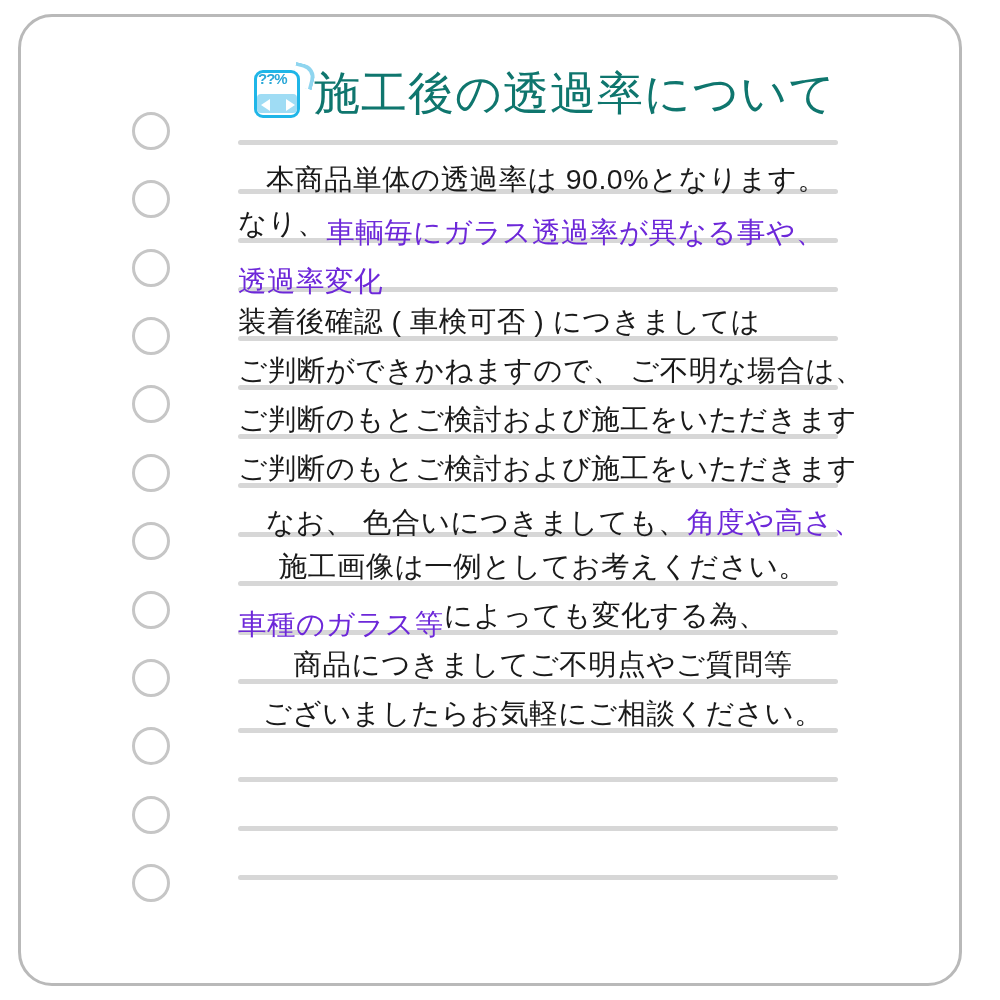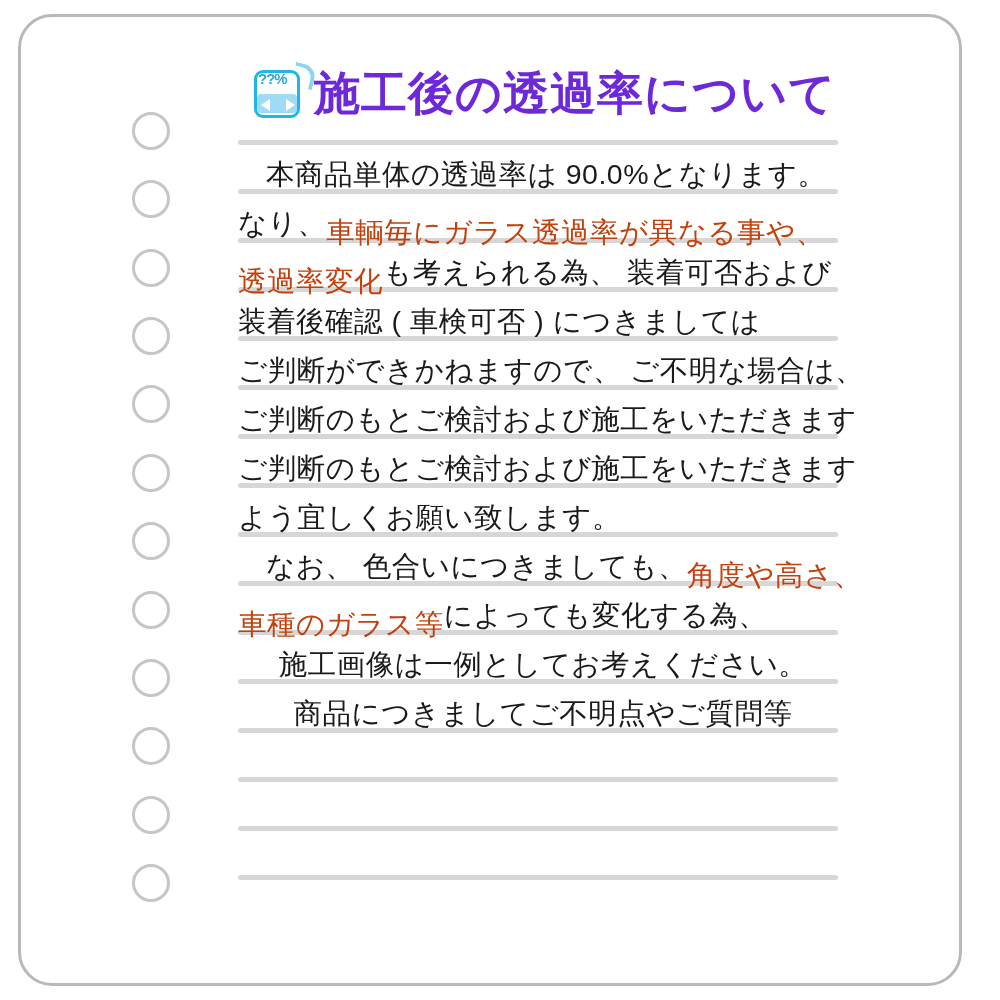"施工後の透過率について" .title-text { color: #6d28d9 -> #0f766e; font-weight: bold -> normal }
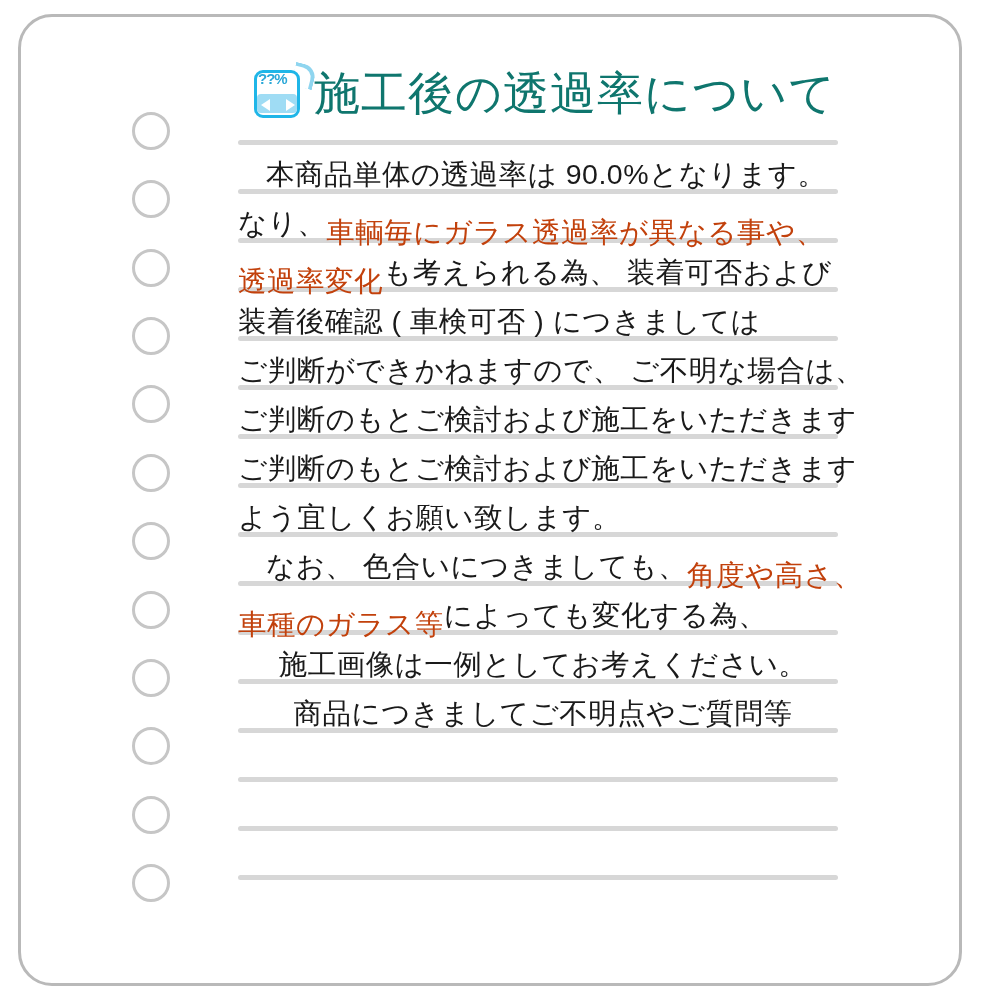"本商品単体の透過率は 90.0%となります。" .line.indent { align-items: none -> flex-end }
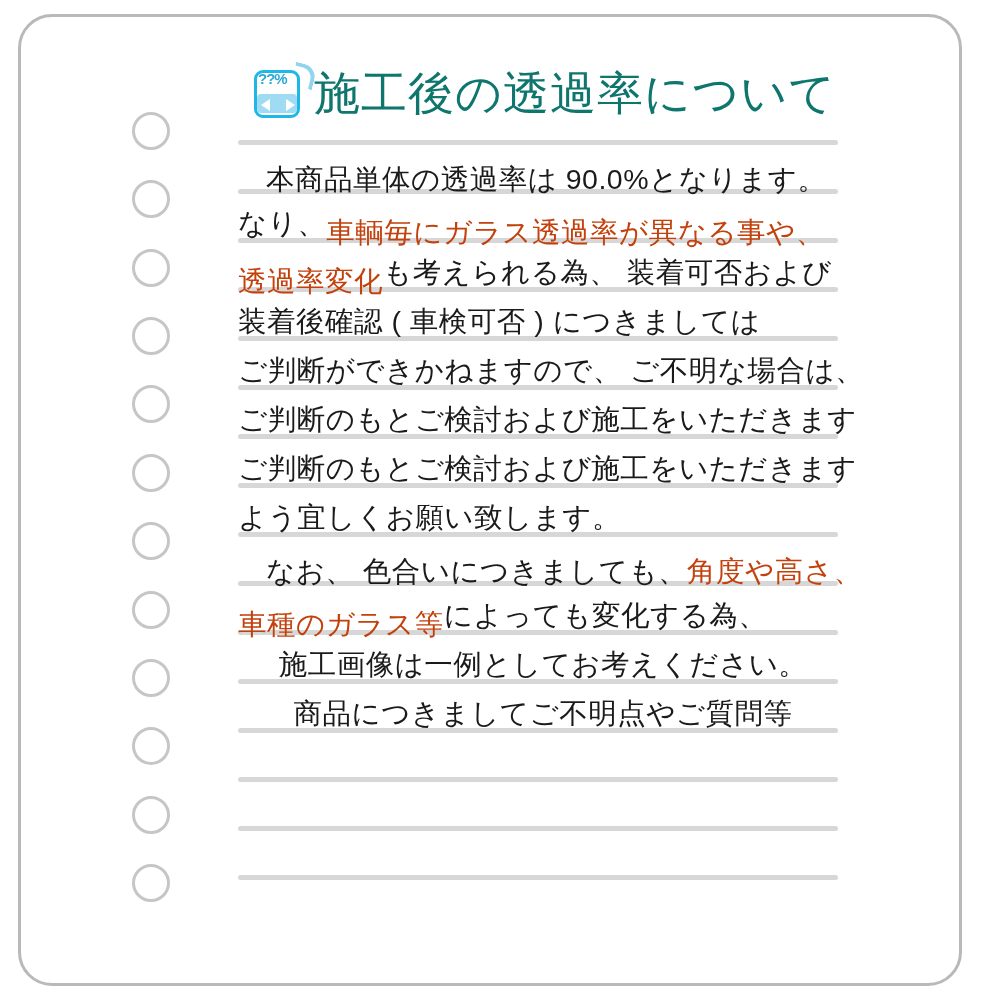"車輌毎にガラス透過率が異なる事や、" .pink { color: #c2410c -> #6d28d9 }
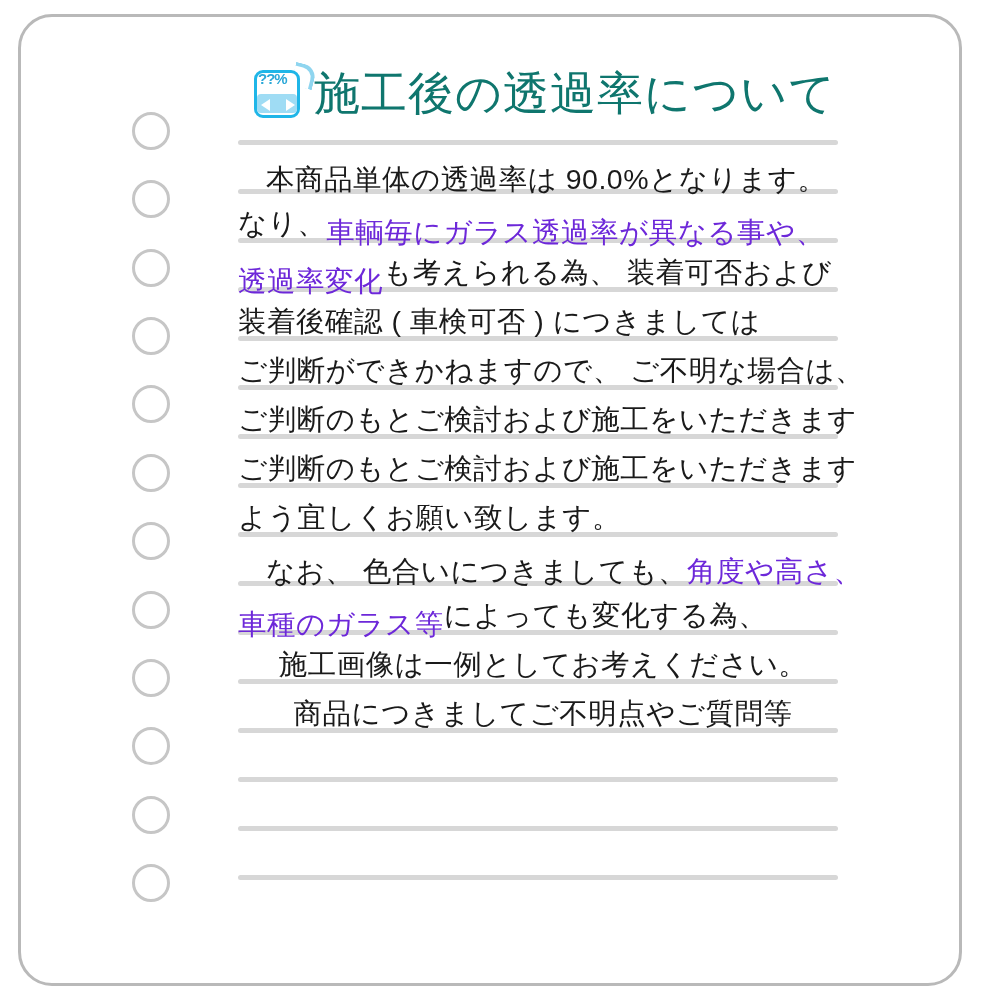"も考えられる為、 装着可否および" span.nowrap { html: <span>も考えられる為、 装着可否および</span> -> none }
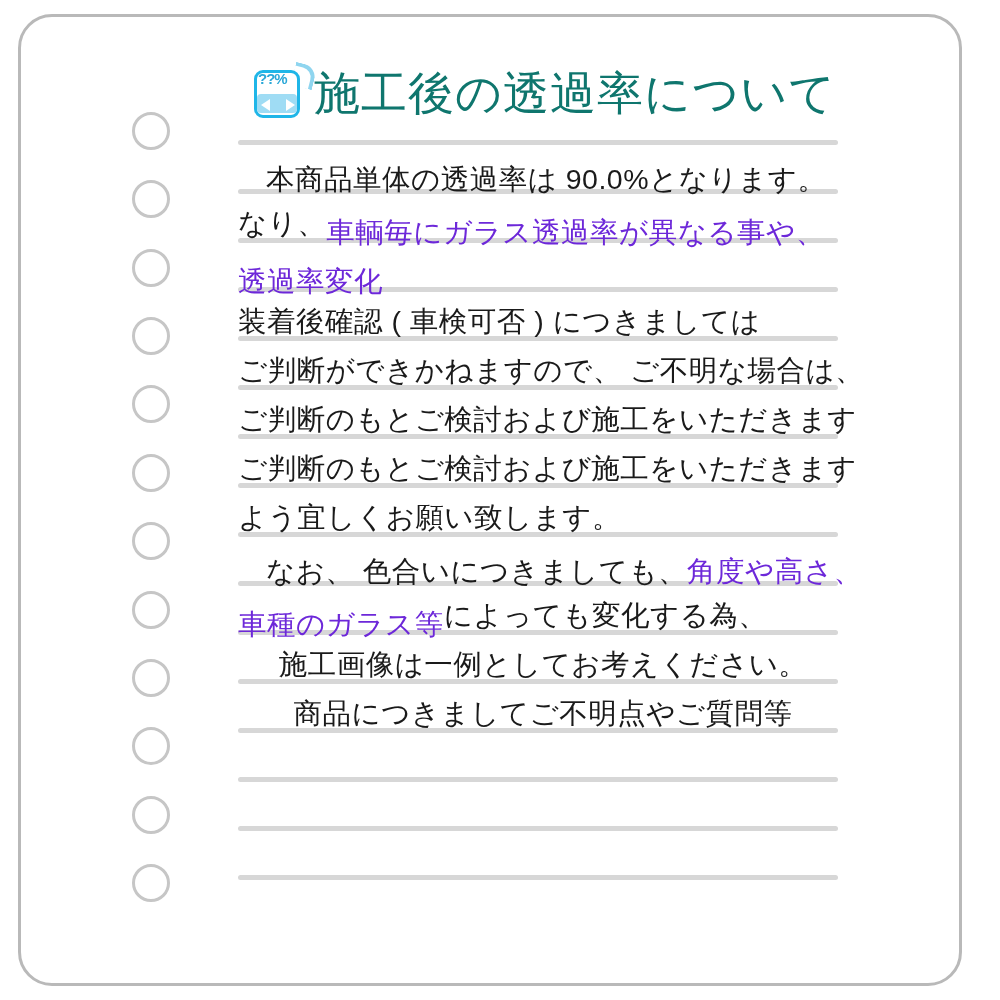"よう宜しくお願い致します。" div.line { html: <div> <span>よう宜しくお願い致します。</span> </div> -> none }
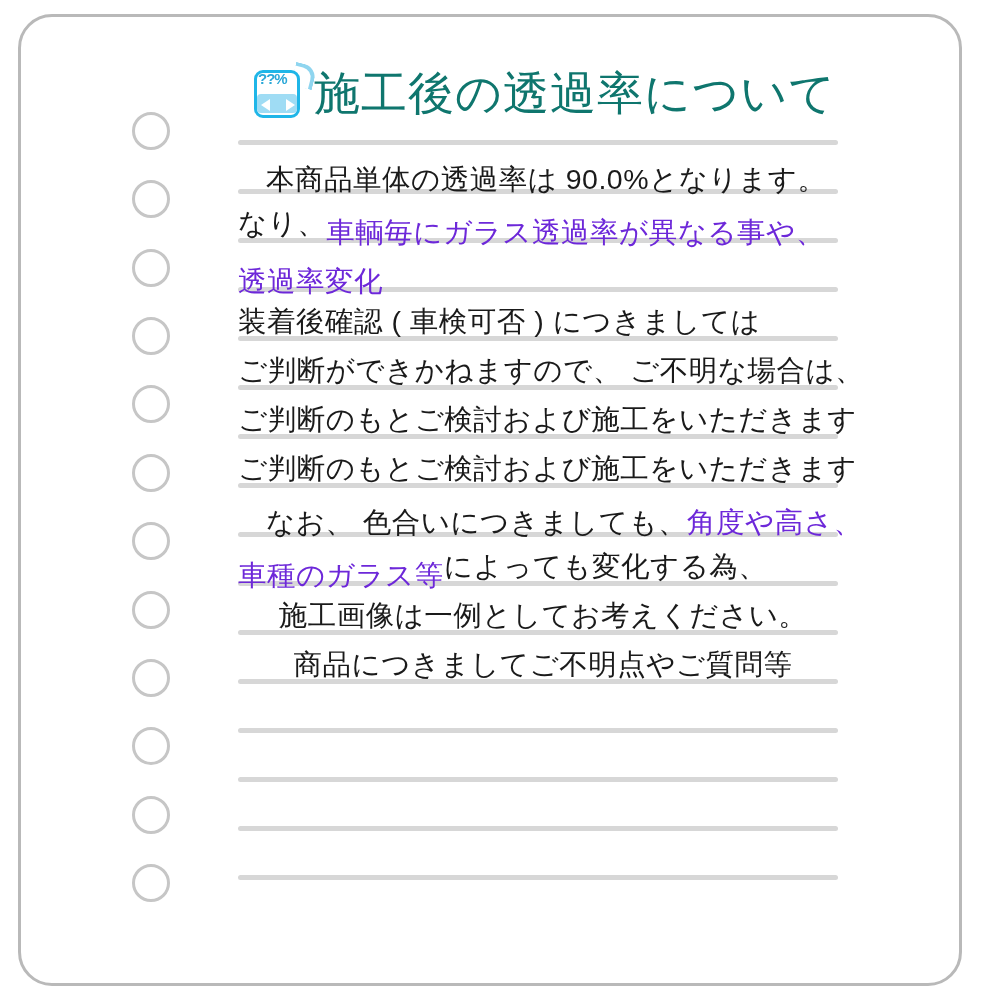"車種のガラス等" div.line { order: before "施工画像は一例としてお考えください。" -> after "施工画像は一例としてお考えください。" }
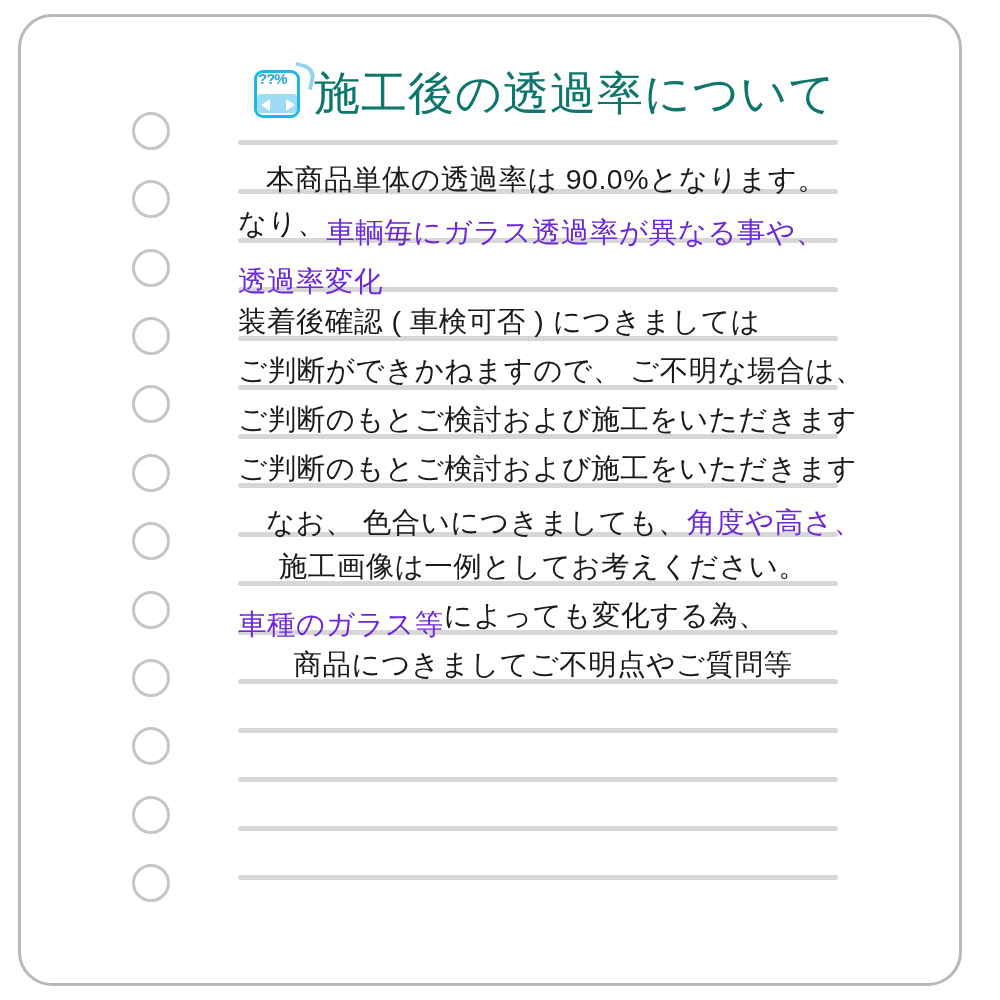"ございましたらお気軽にご相談ください。" div.line { html: none -> <div> <span>ございましたらお気軽にご相談ください。</span> </div> }
